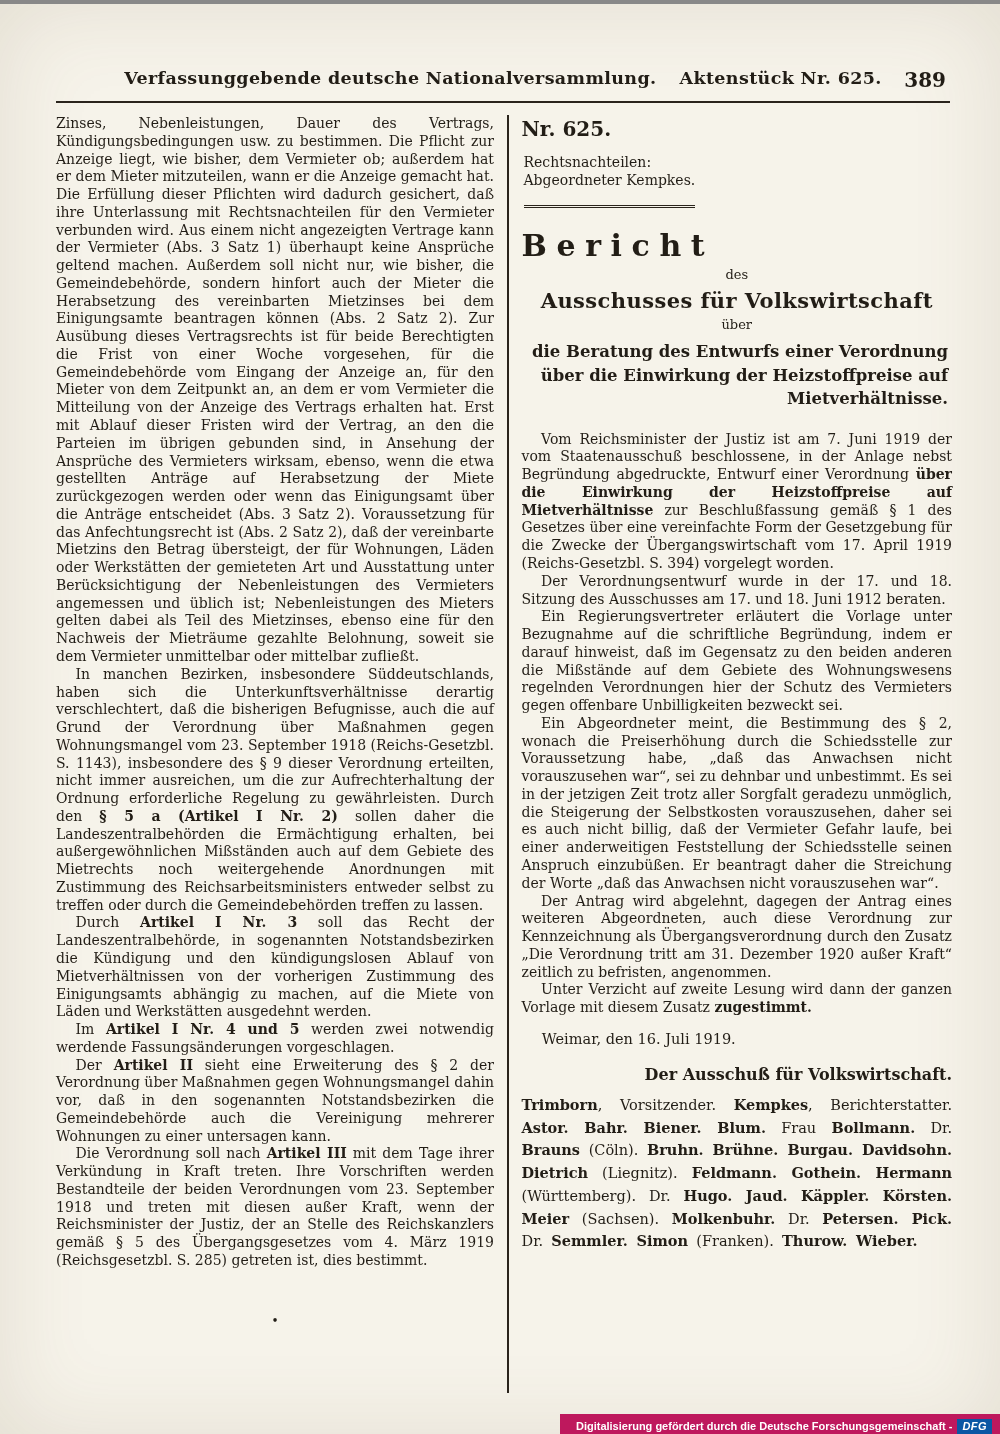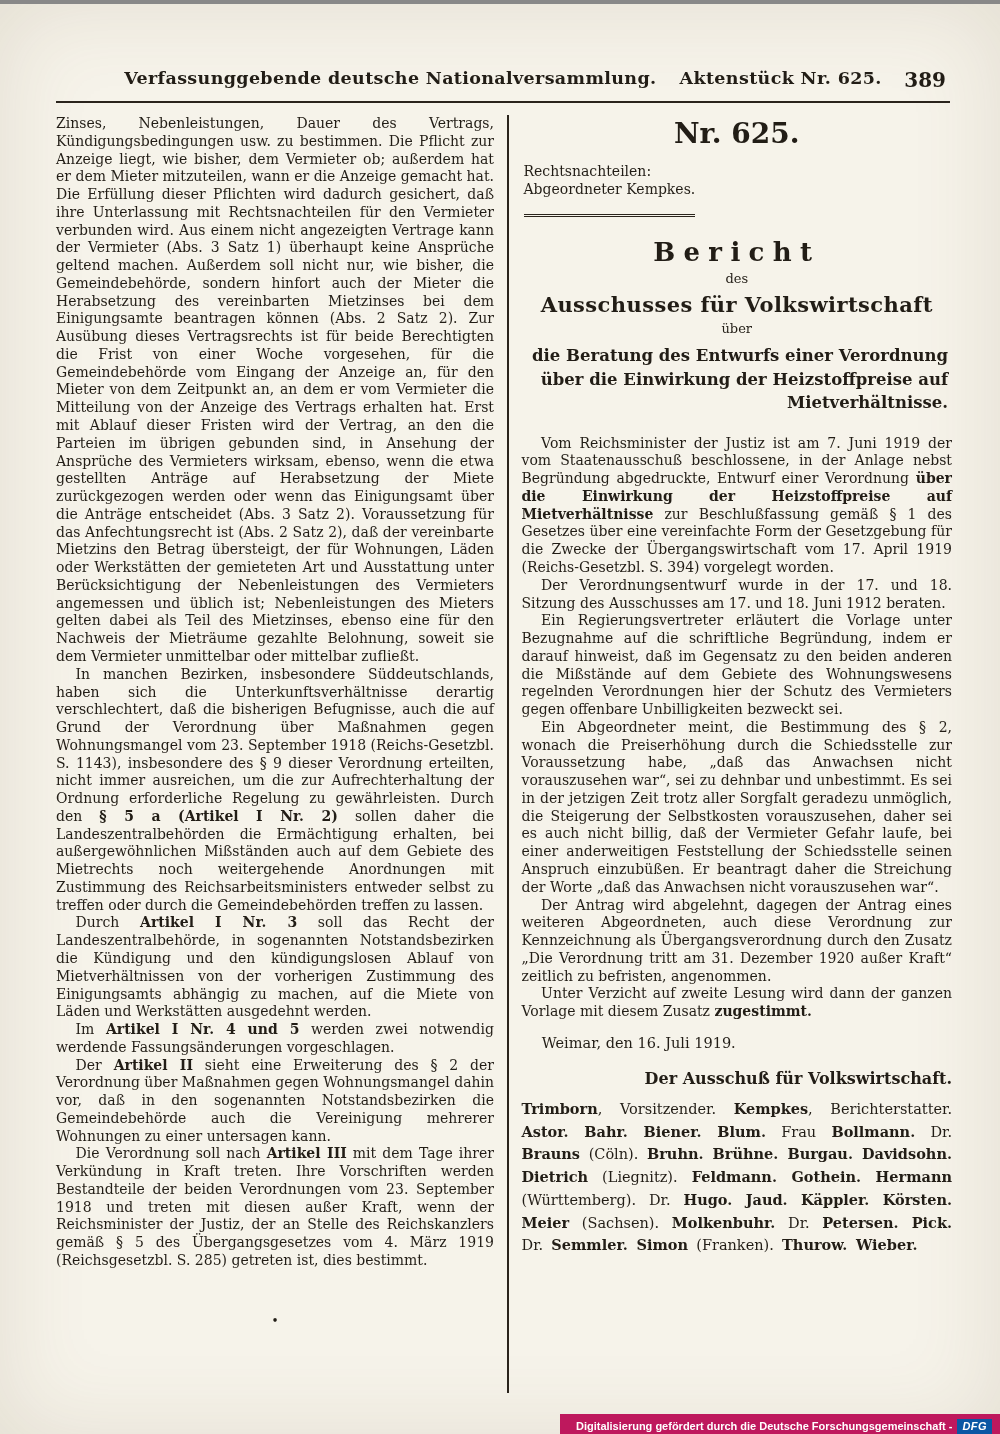"Nr. 625." .doc-number { font-size: 28px -> 20px; text-align: center -> left }
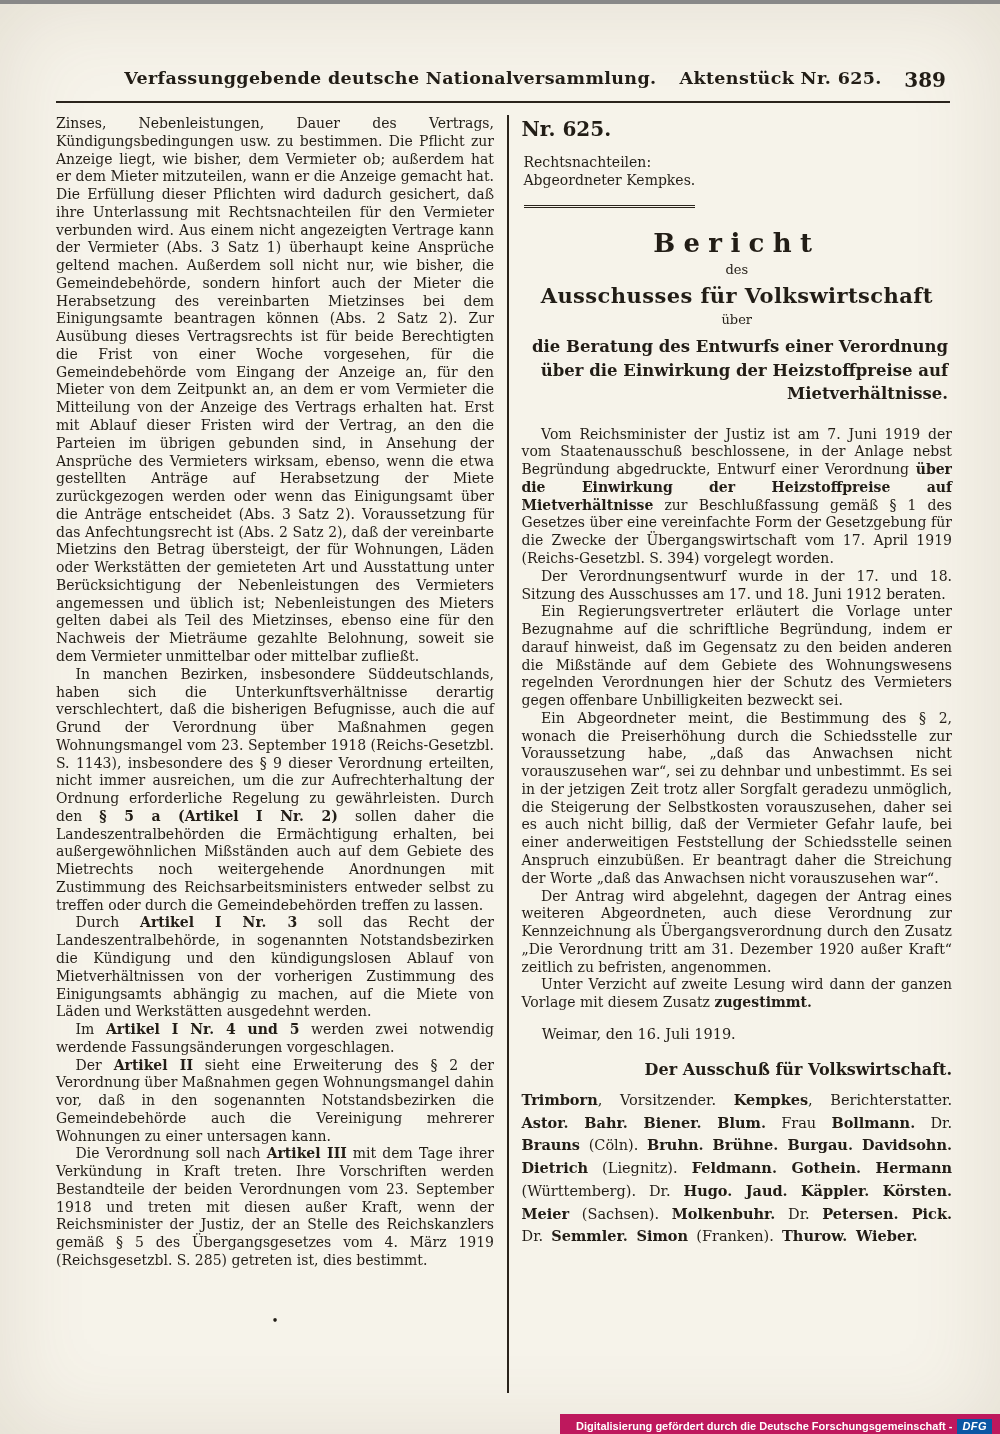"Bericht" .report-title { font-size: 26px -> 30px; text-align: center -> none }
